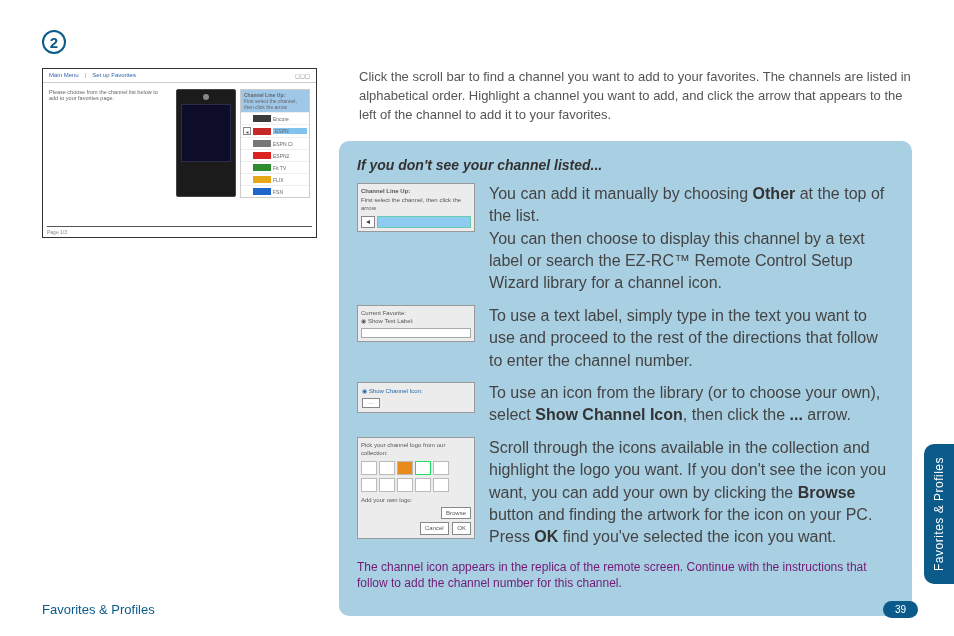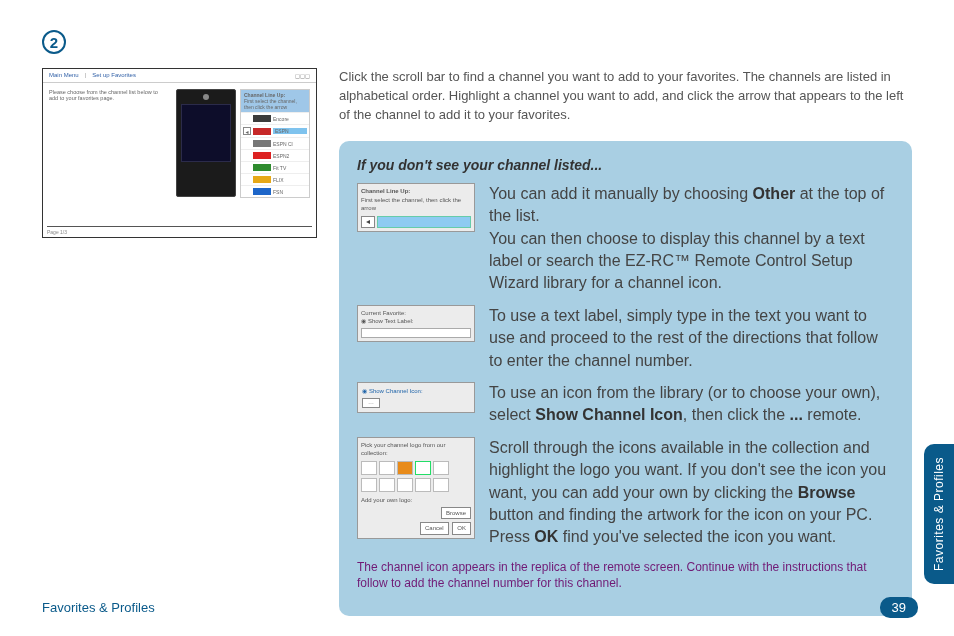"Click the scroll bar to" .para { margin-left: none -> 20px }
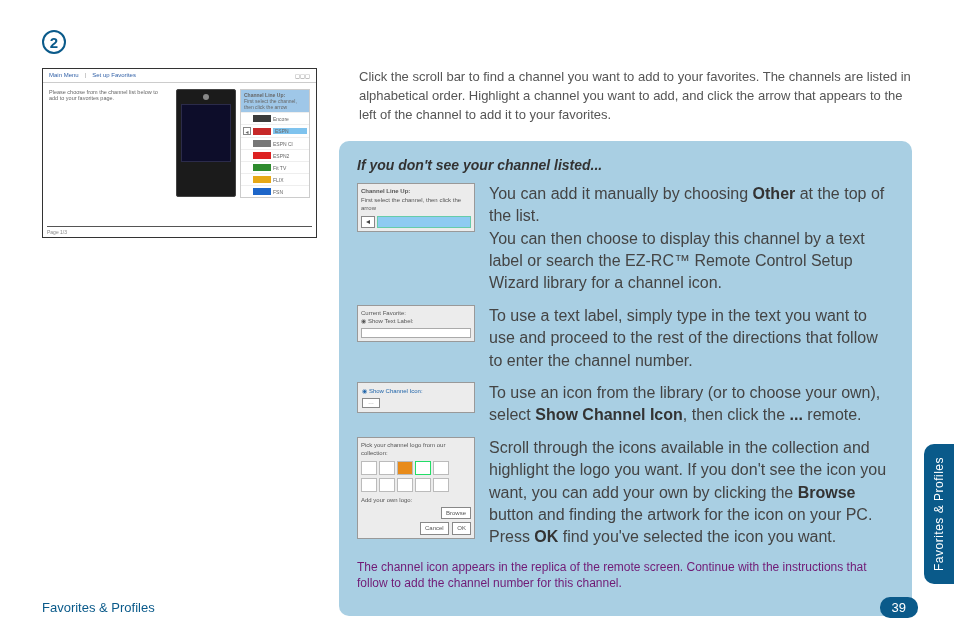"remote." span { text: remote -> arrow }
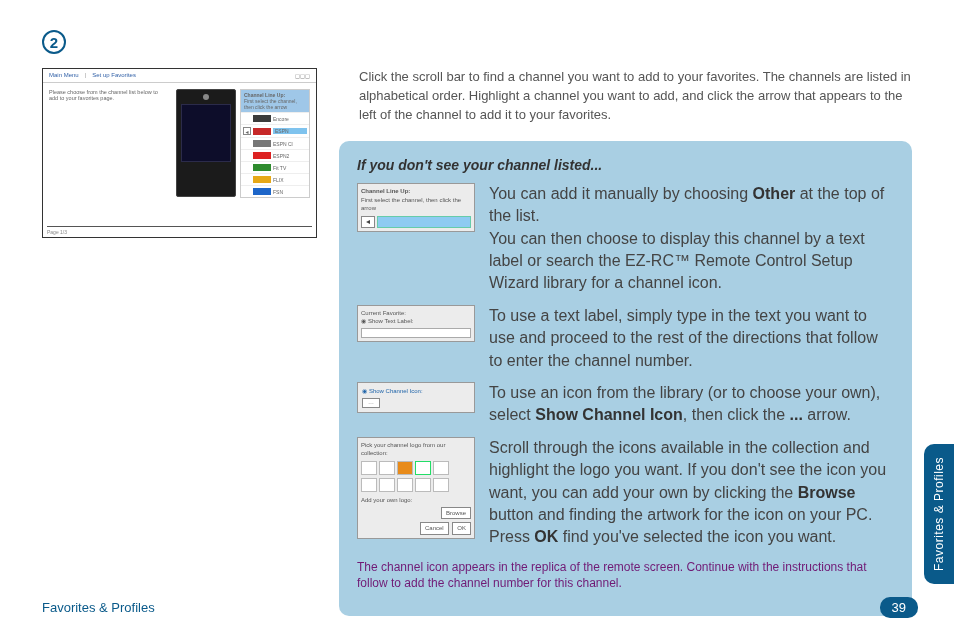"39" .footer-right { font-size: 13px -> 10px }
